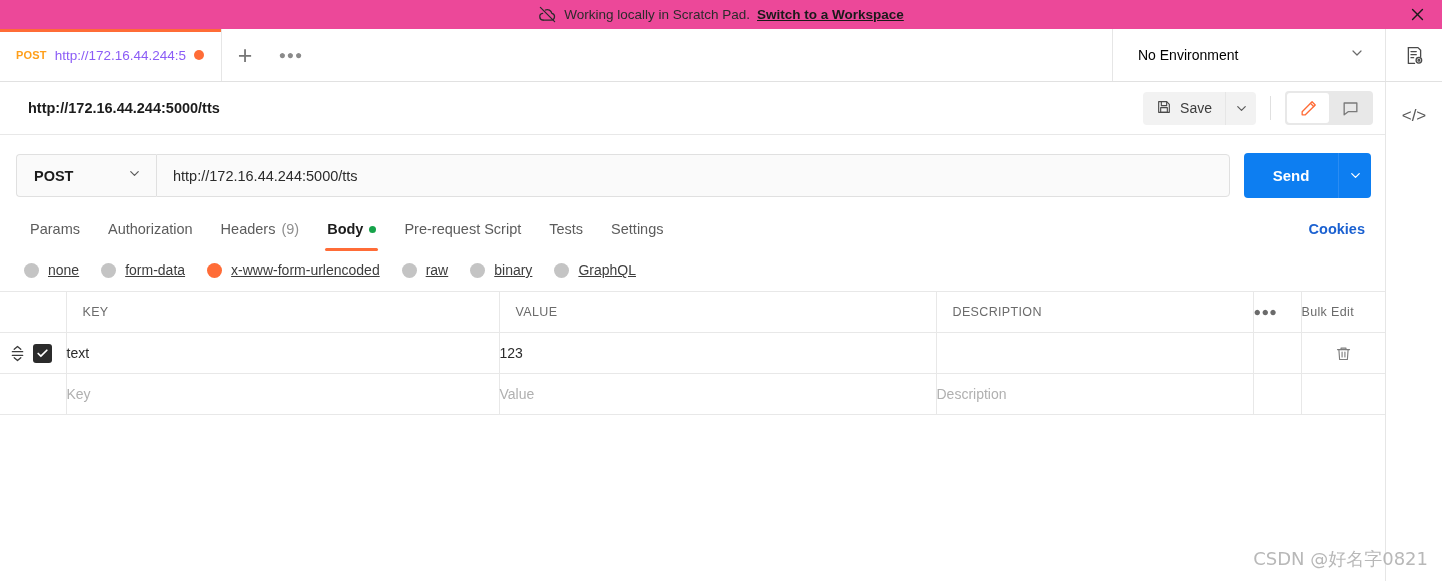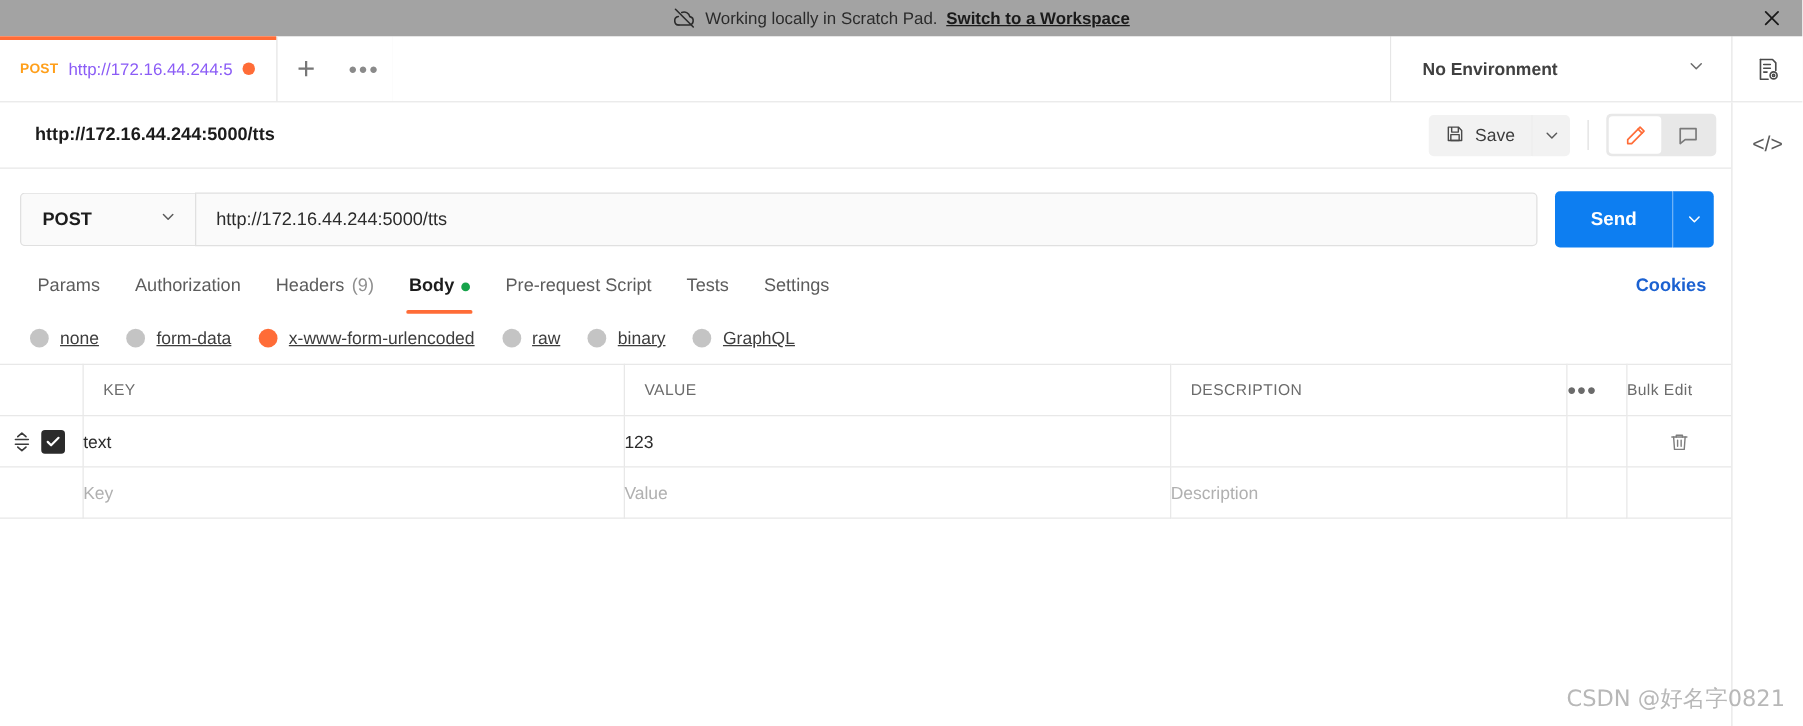"Working locally in Scratch Pad." #scratch-banner { background: #a3a3a3 -> #ec4899 }
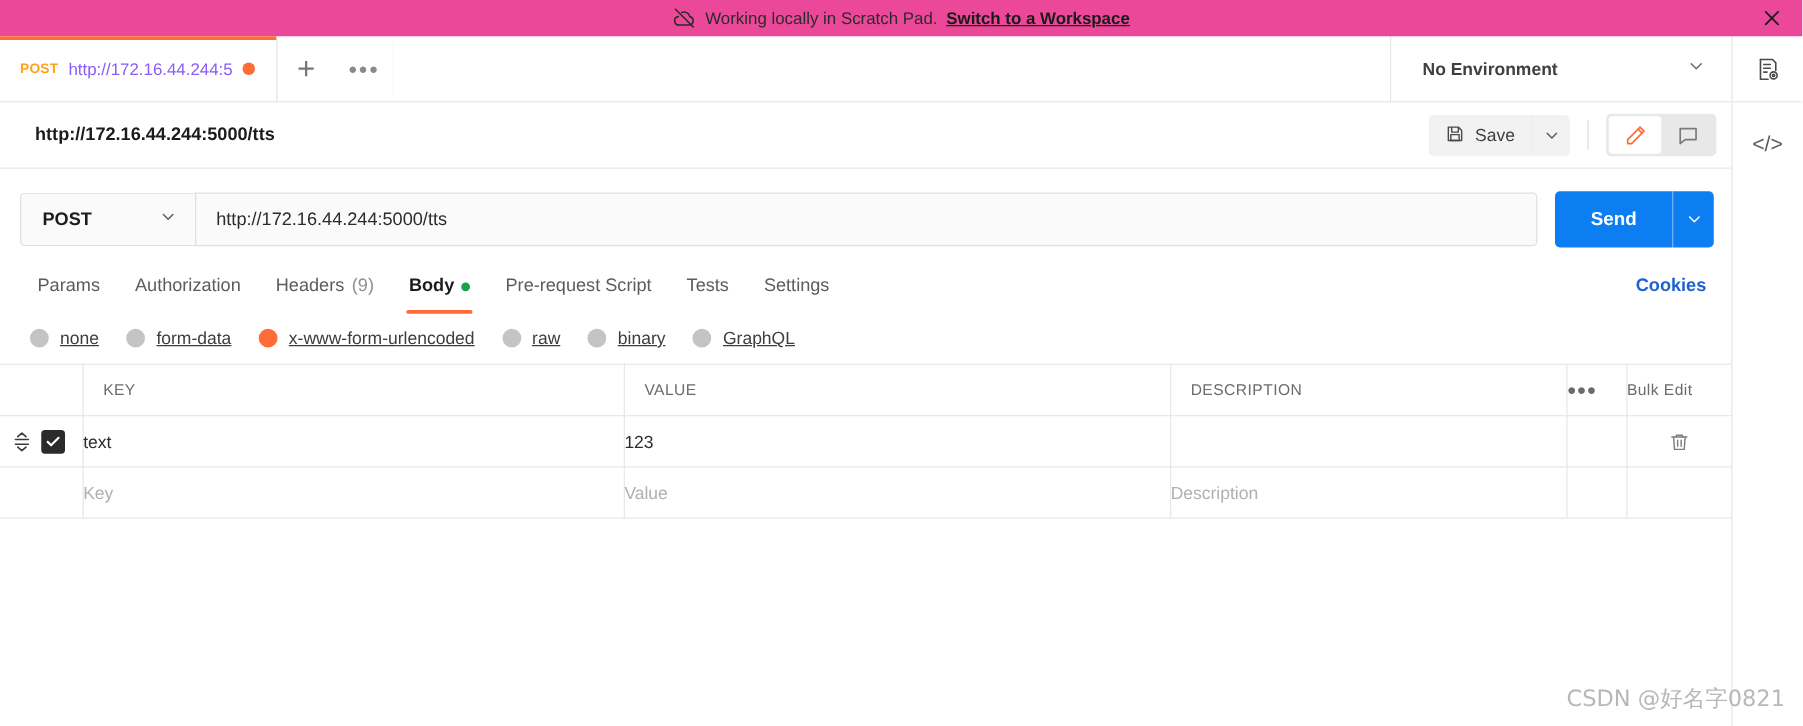"No Environment" .env-area .env-name { color: #404040 -> #000000; font-weight: bold -> none }
